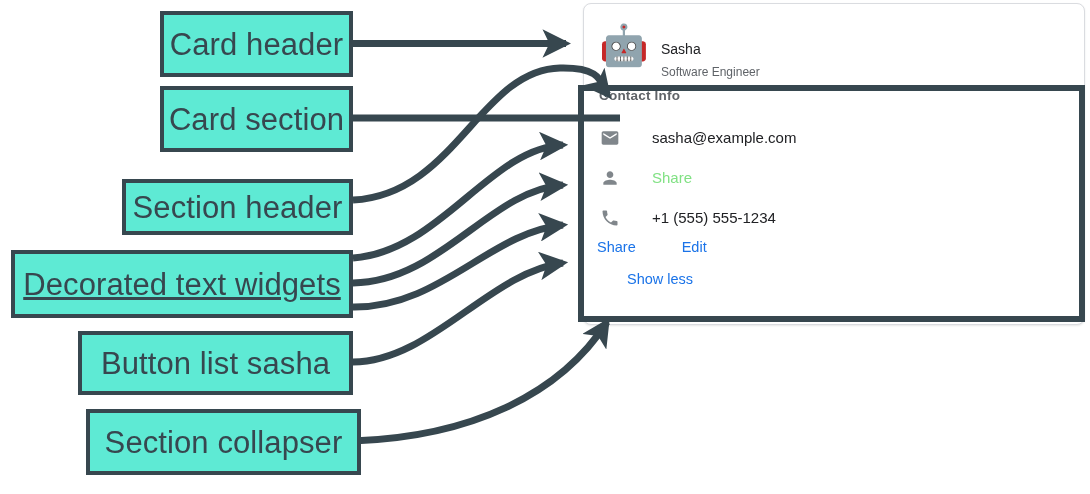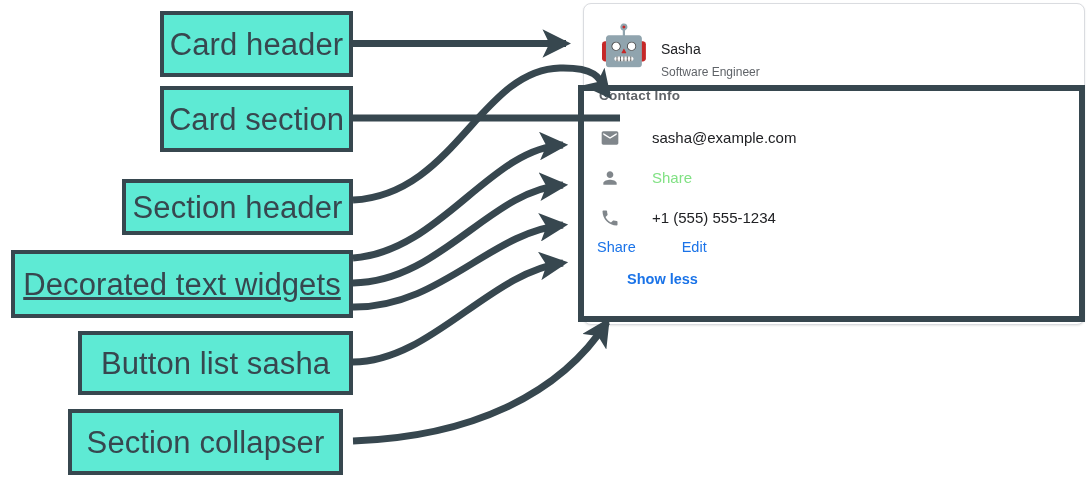"Show less" .collapser { font-weight: bold -> normal }
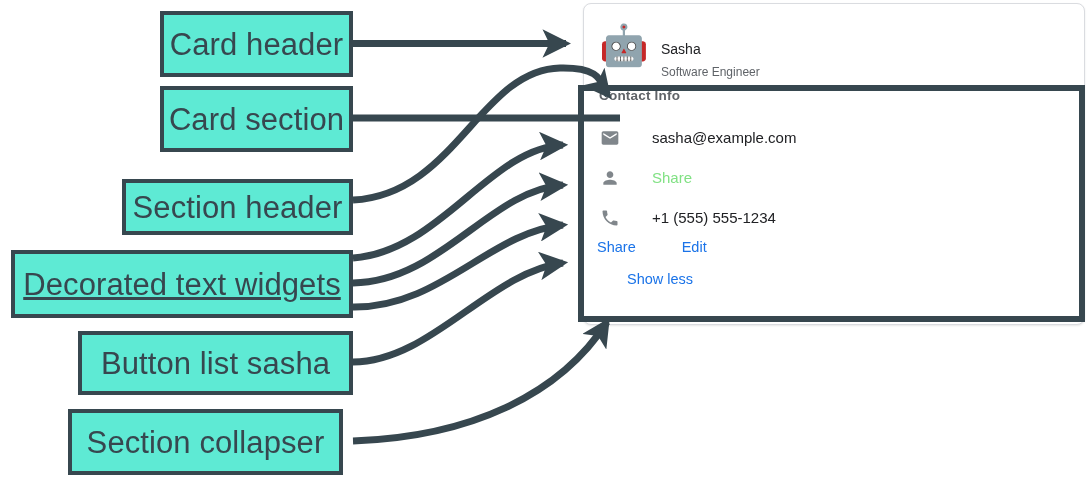"Section collapser" div.anno-box { left: 68px -> 86px }
